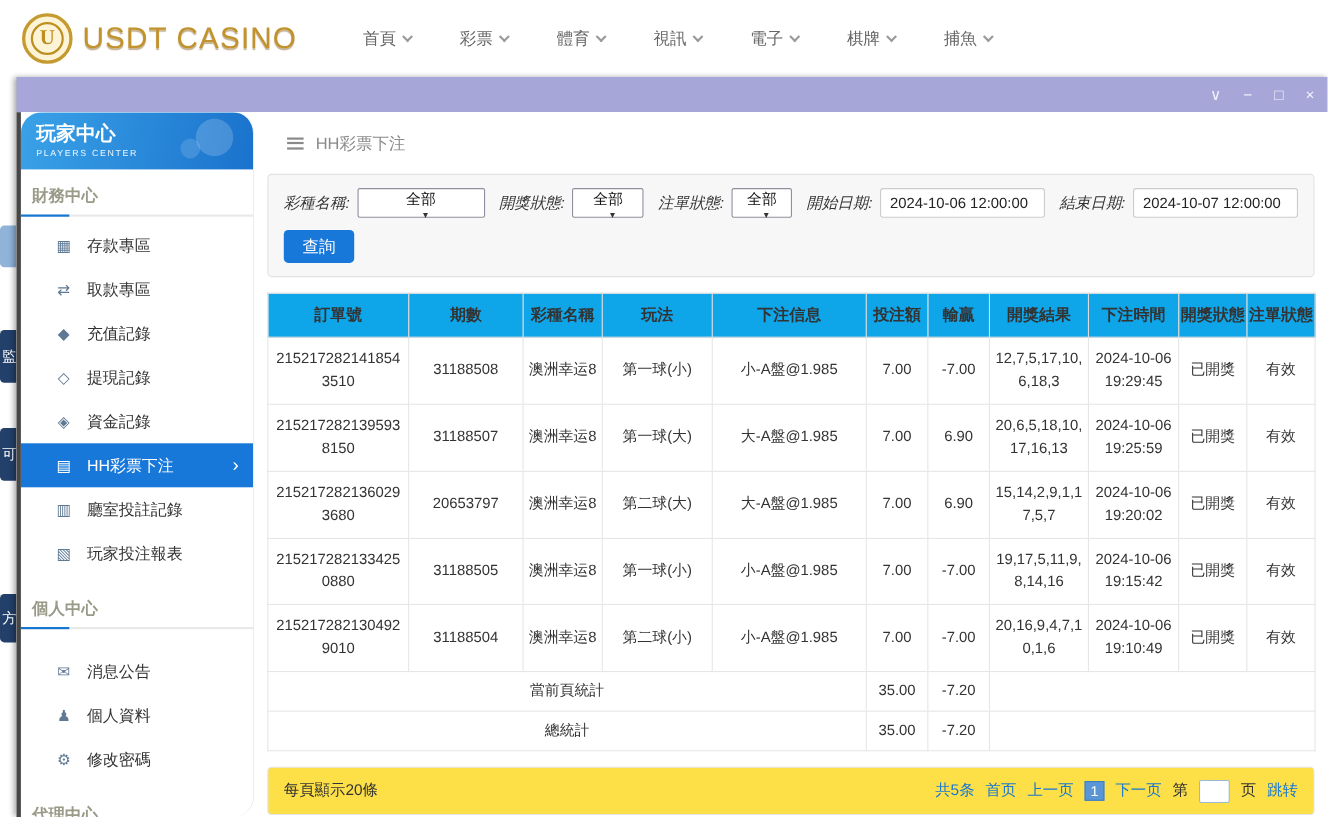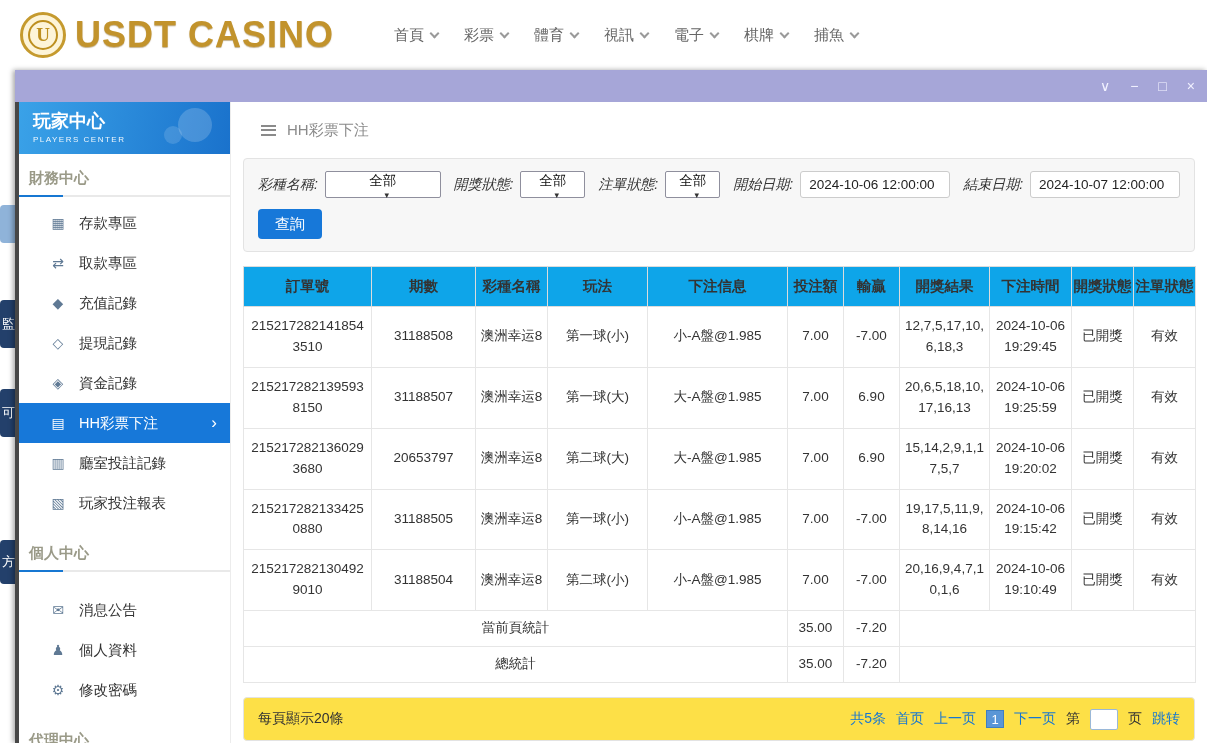"USDT CASINO" .logo-text { font-size: 36px -> 27px; font-weight: 700 -> 400 }
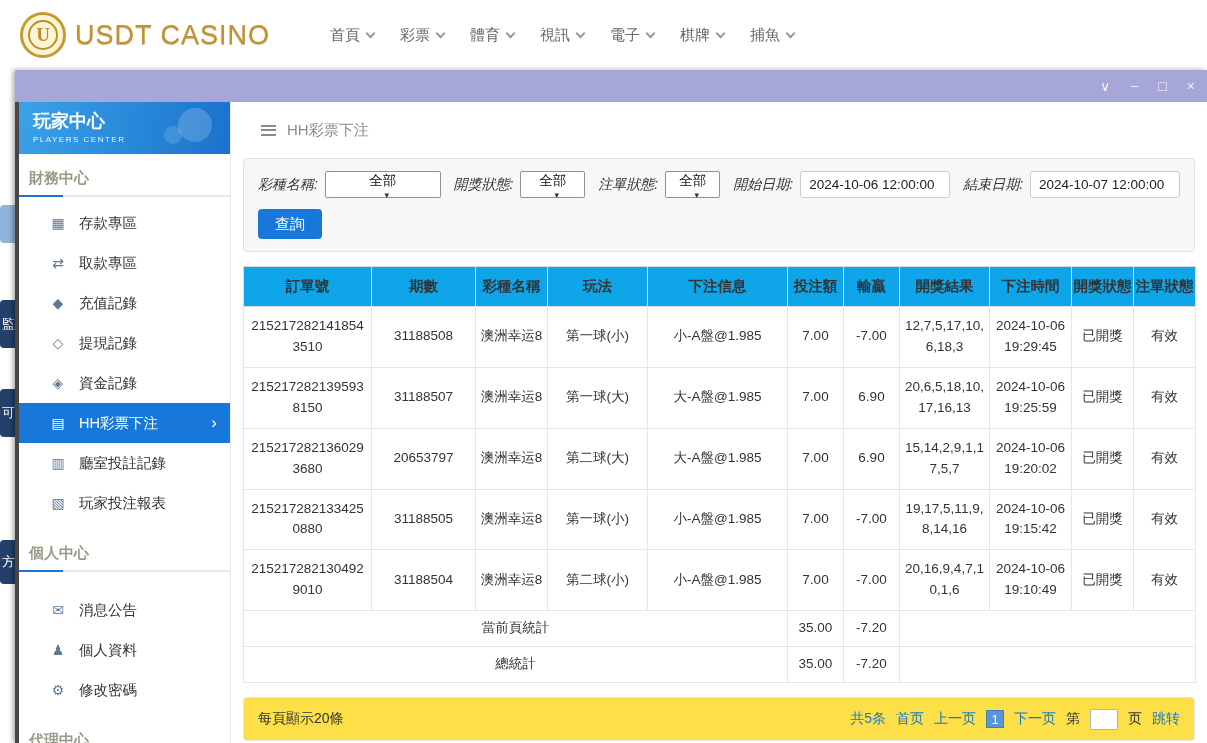"首頁" .nav-items { gap: 26px -> 44px }
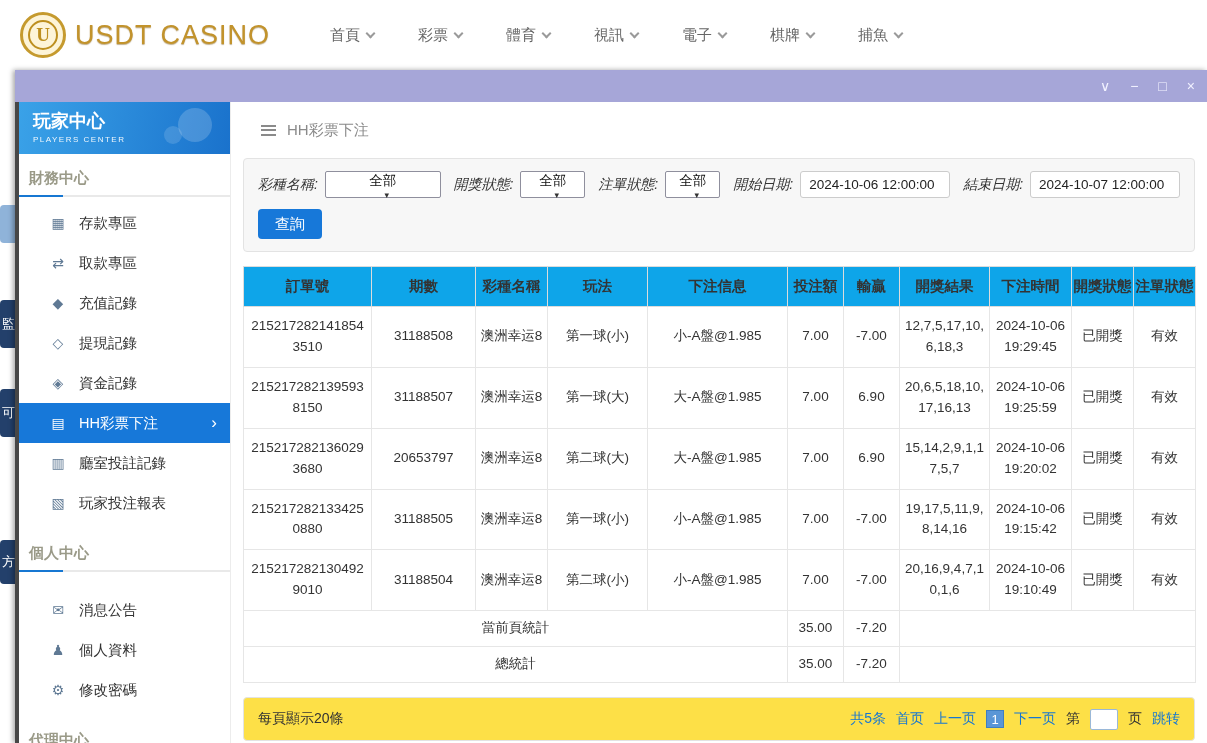"玩家中心" .sidebar { border-radius: none -> 19px }
